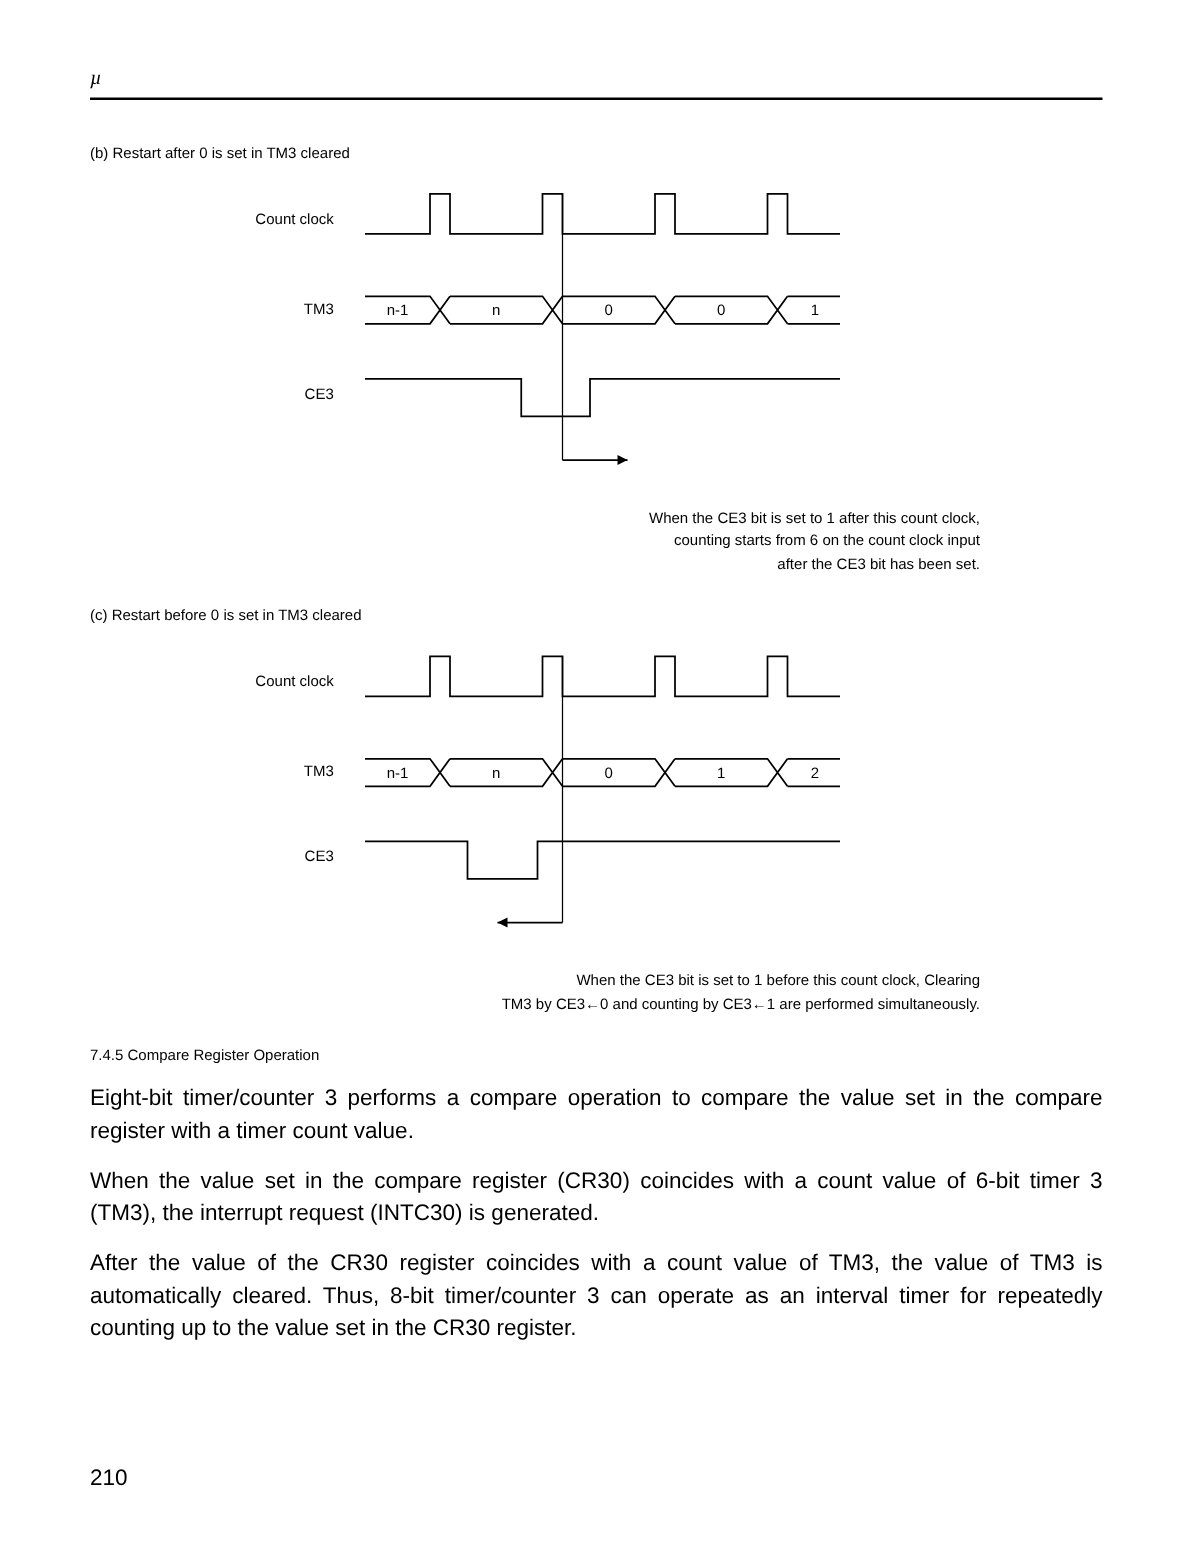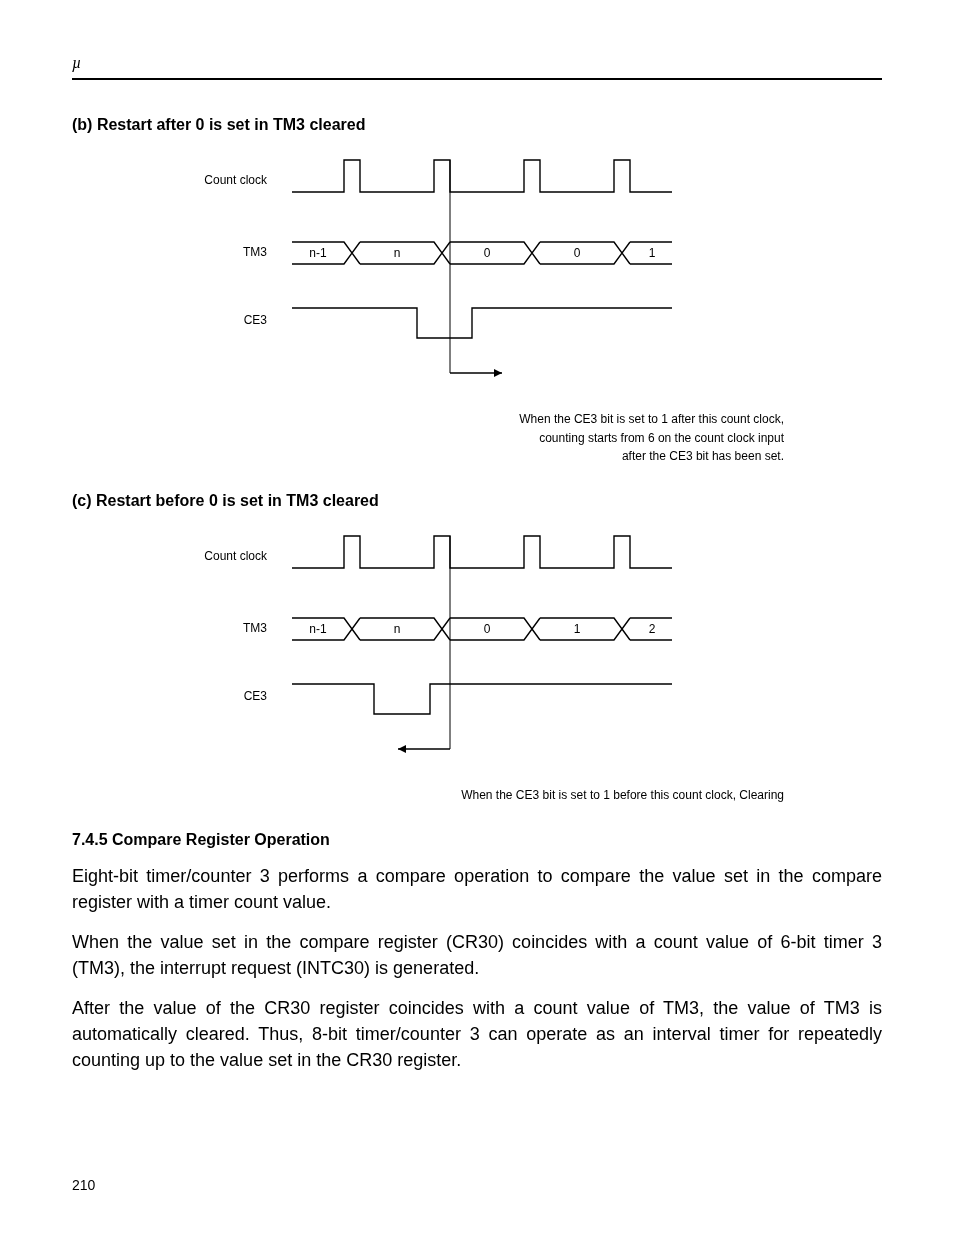"(b) Restart after 0 is" .section-head { font-size: 16px -> 12px; font-weight: 700 -> 400 }
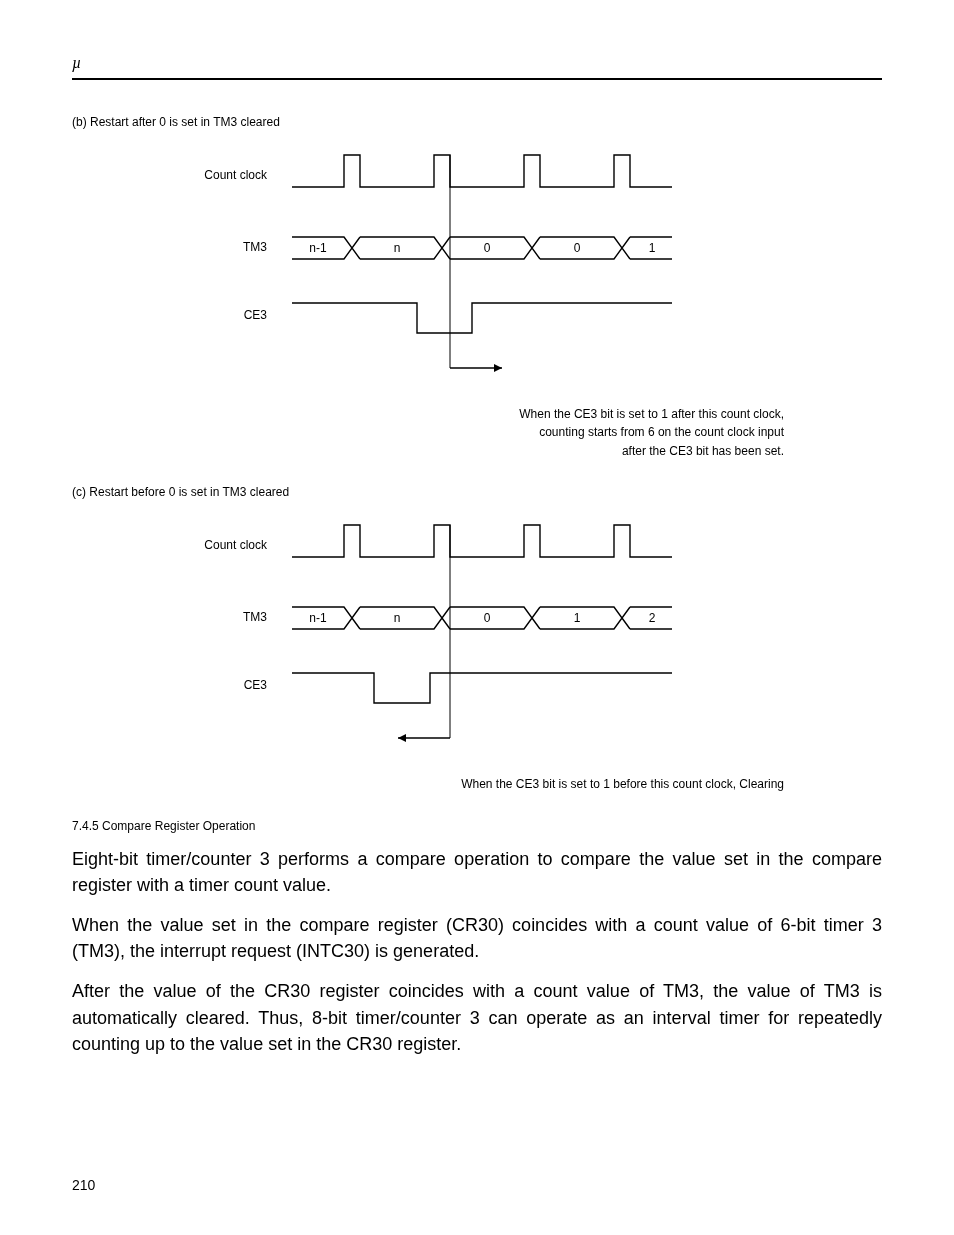"TM3 by CE3←0 and counting" span { html: none -> <span>TM3 by CE3←0 and counting by CE3←1 are performed simultaneously.</span> }
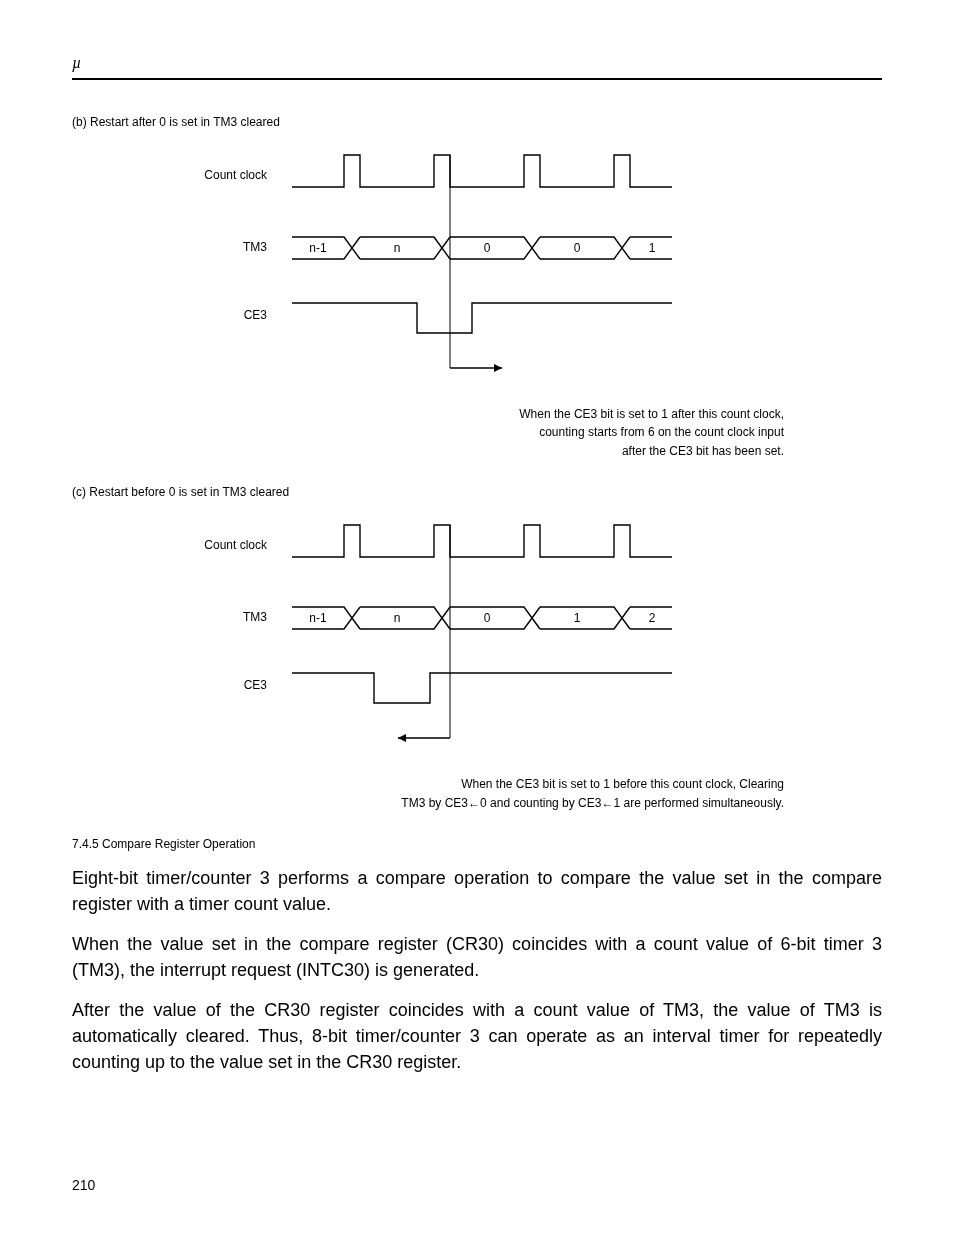"210" .page-num { font-size: 14px -> 18px }
